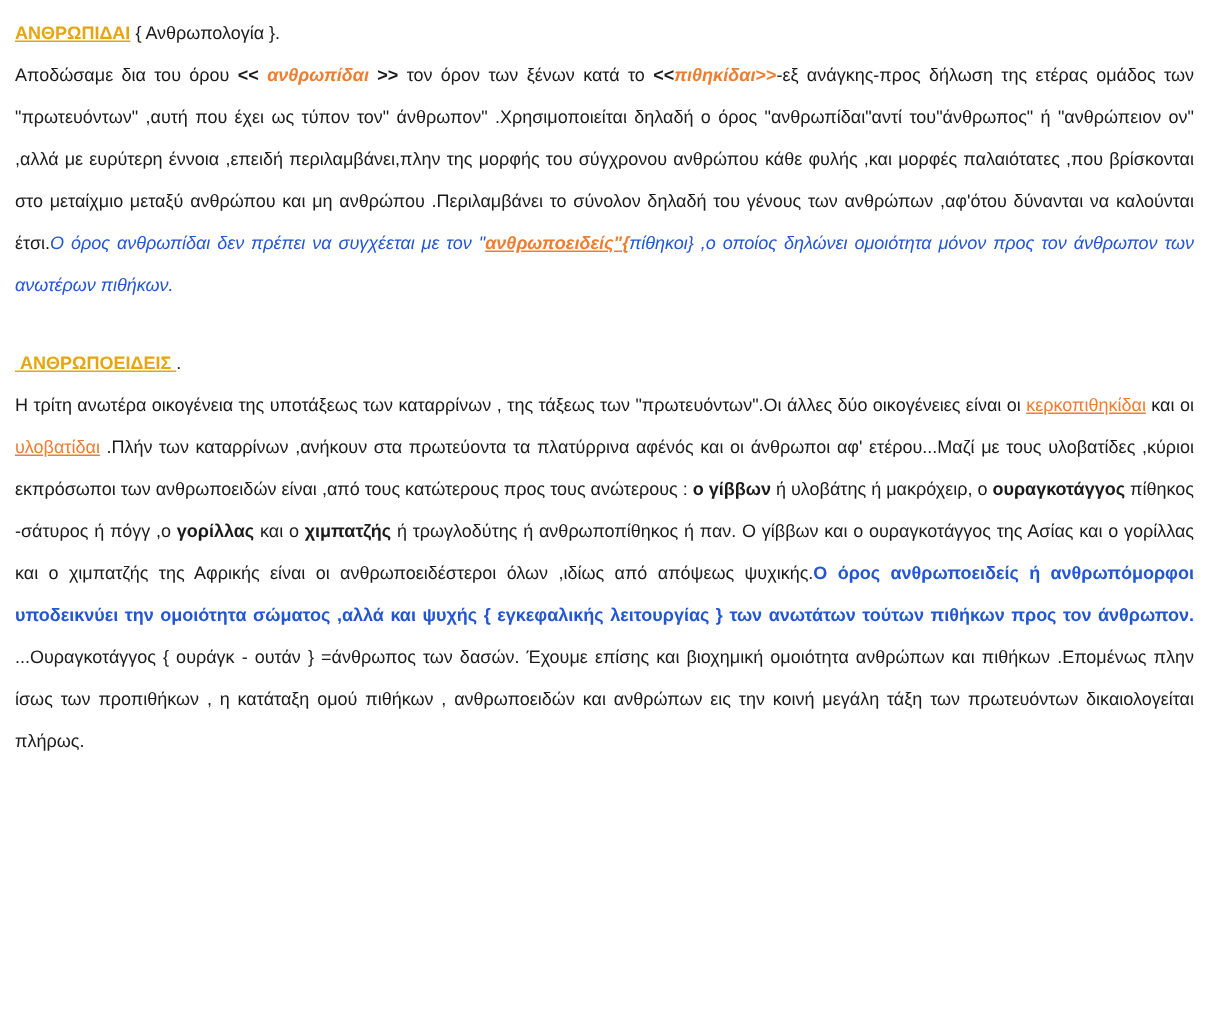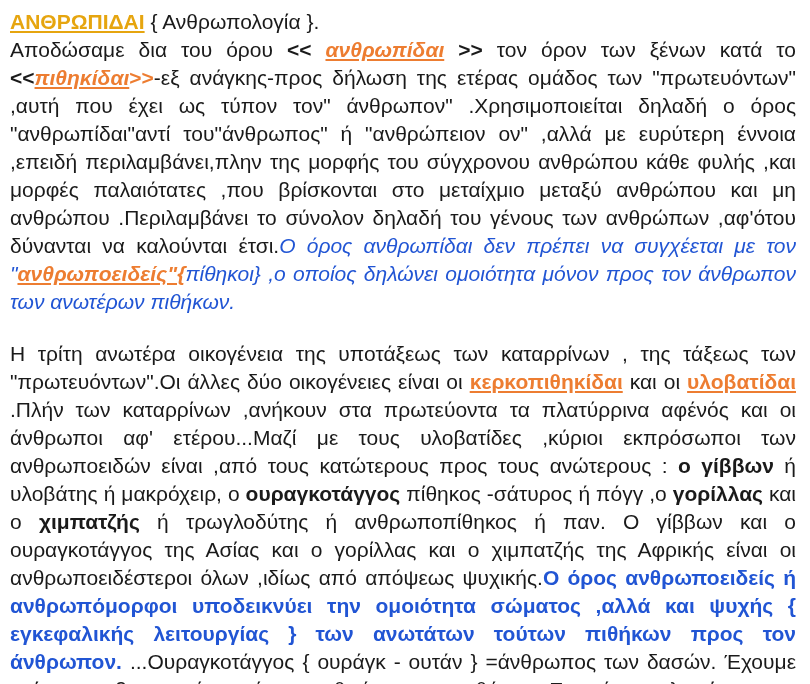"ΑΝΘΡΩΠΙΔΑΙ { Ανθρωπολογία }." .block { font-size: 21px -> 12px }
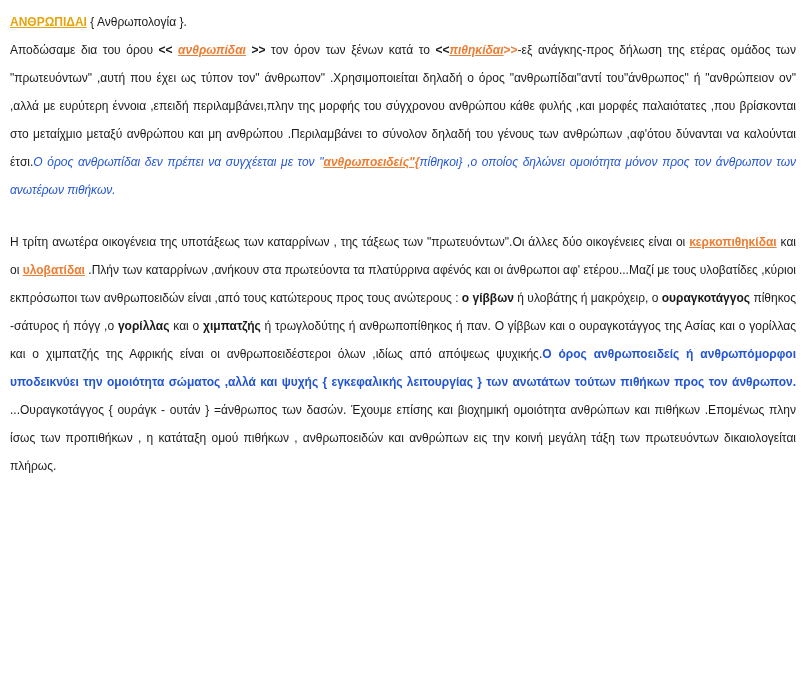"ανθρωπίδαι" .r-orange-bi { text-decoration: underline -> none }
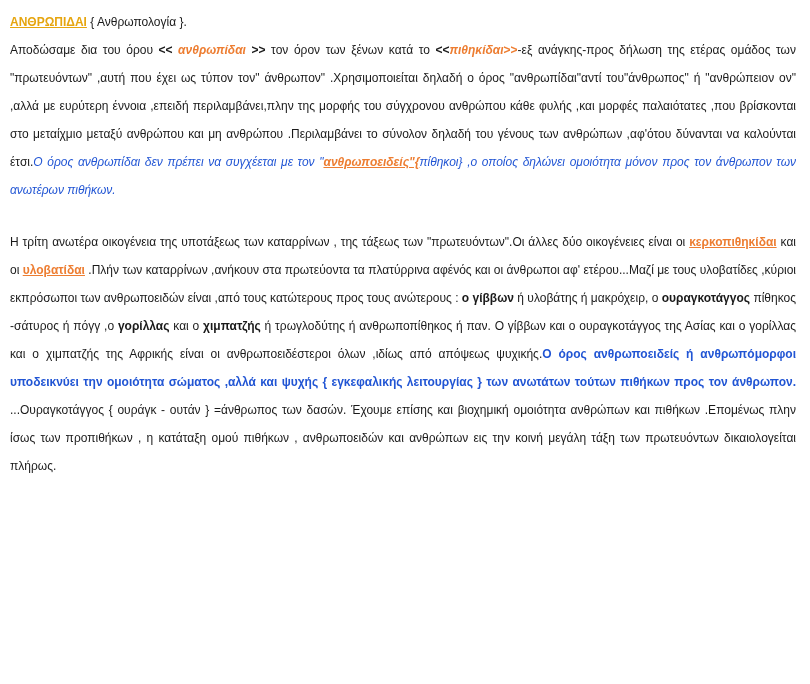"ΑΝΘΡΩΠΟΕΙΔΕΙΣ ." div.block { html: none -> <div><span> ΑΝΘΡΩΠΟΕΙΔΕΙΣ </span><span>.</span></div> }
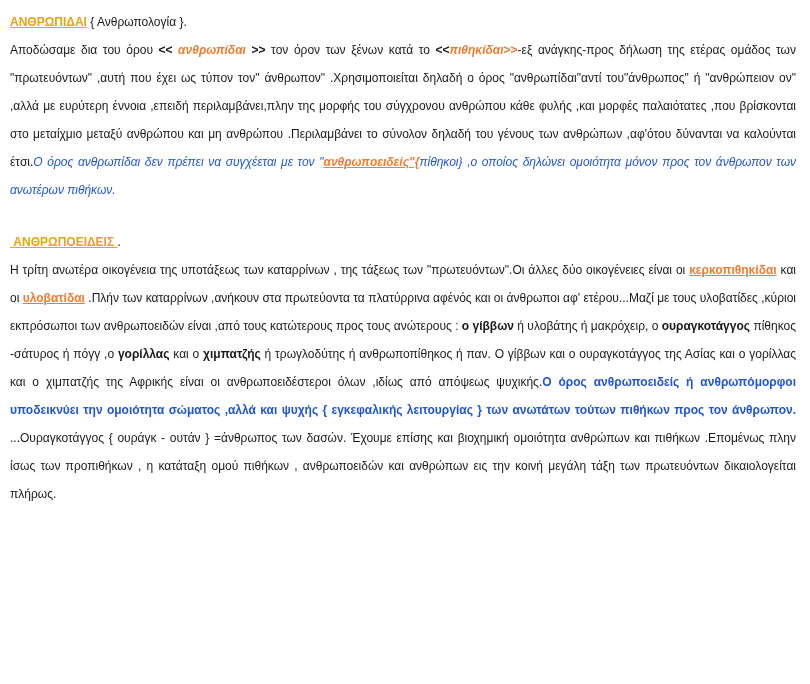"κερκοπιθηκίδαι" .r-link { font-weight: 700 -> 400 }
